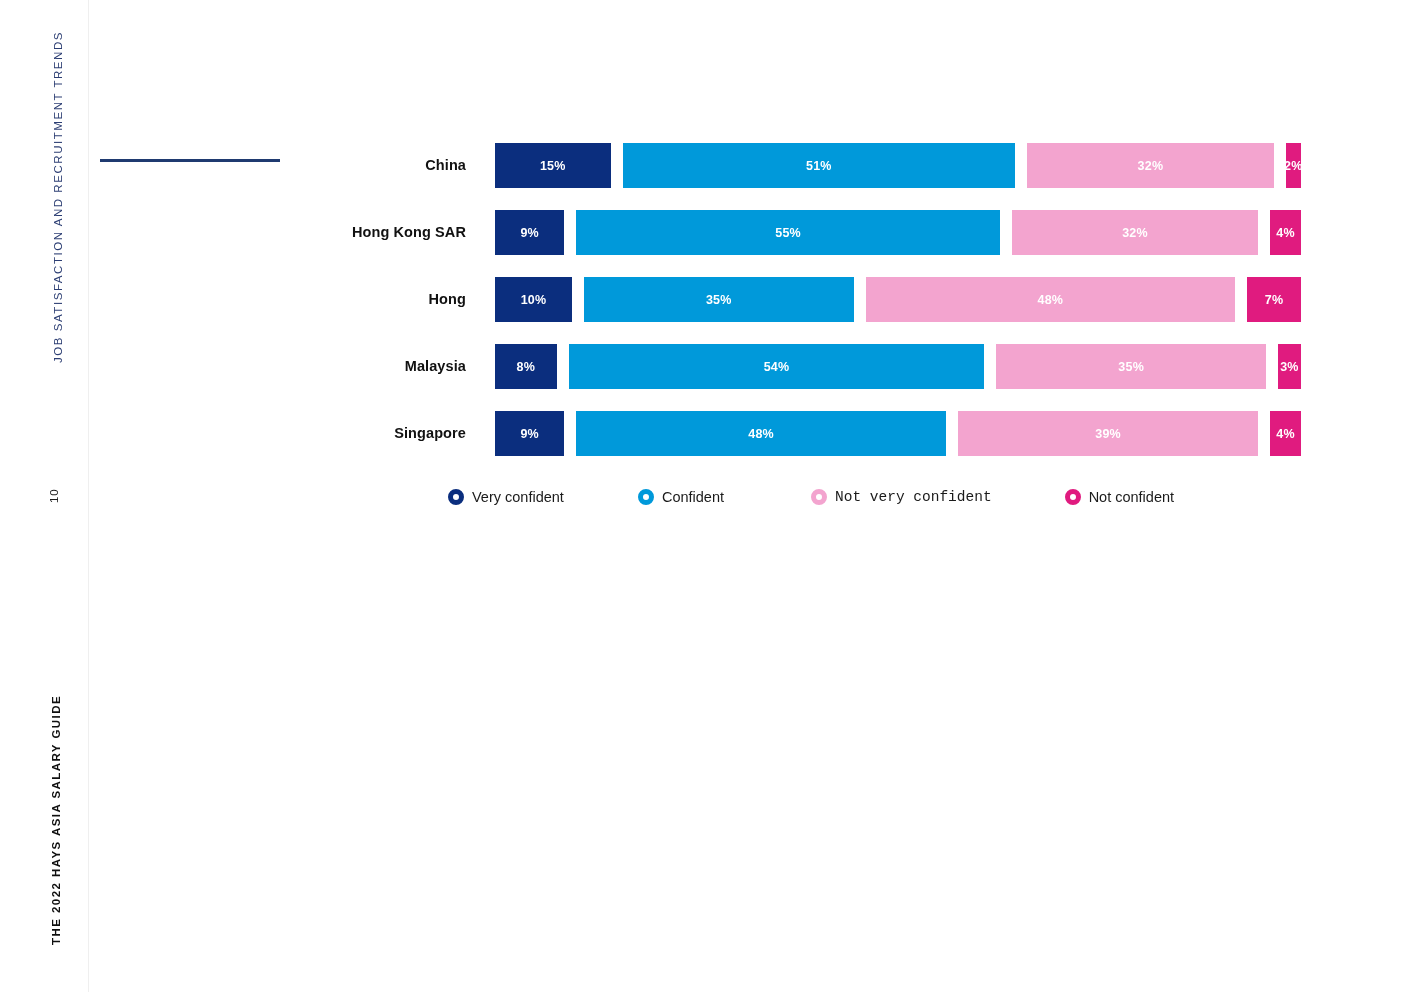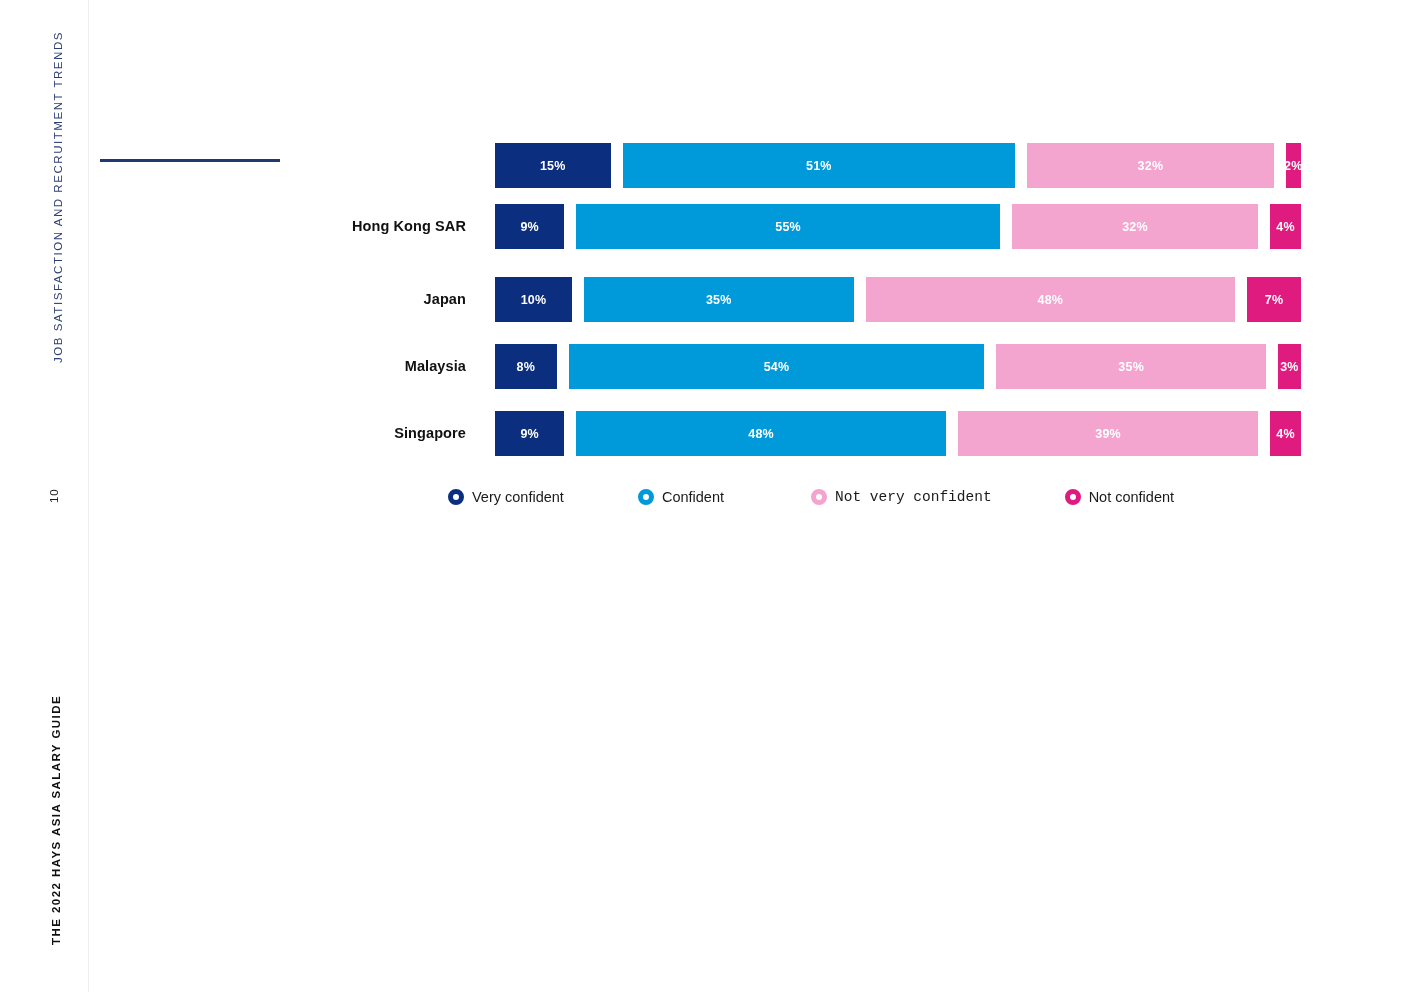"China" div.row-label { html: none -> <div>China</div> }
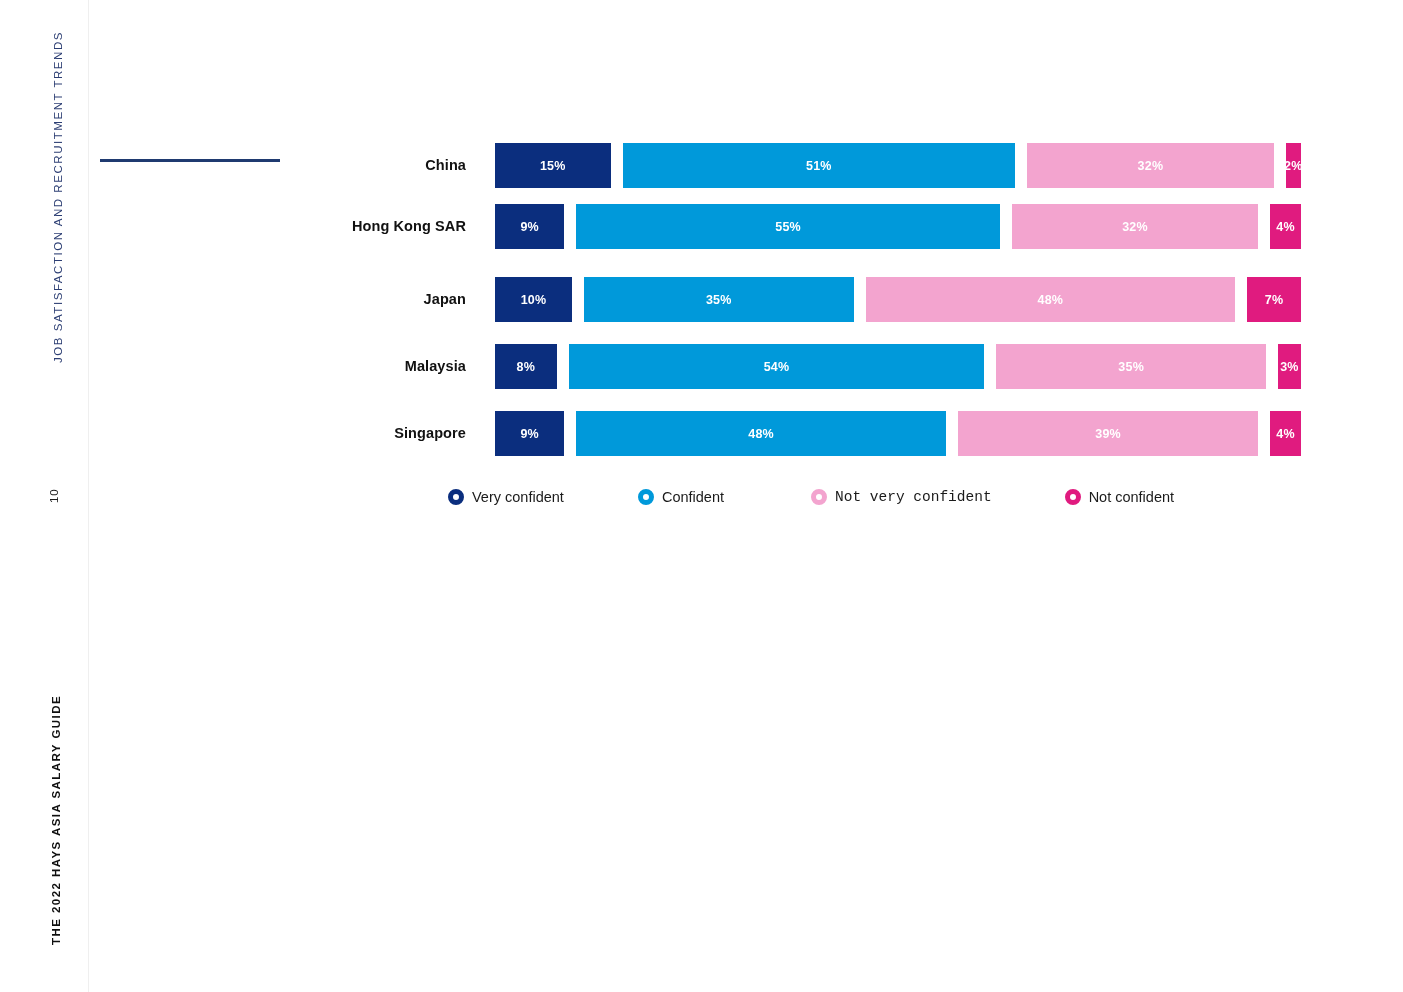"Hong Kong SAR" div.bar-row { top: 204px -> 210px }
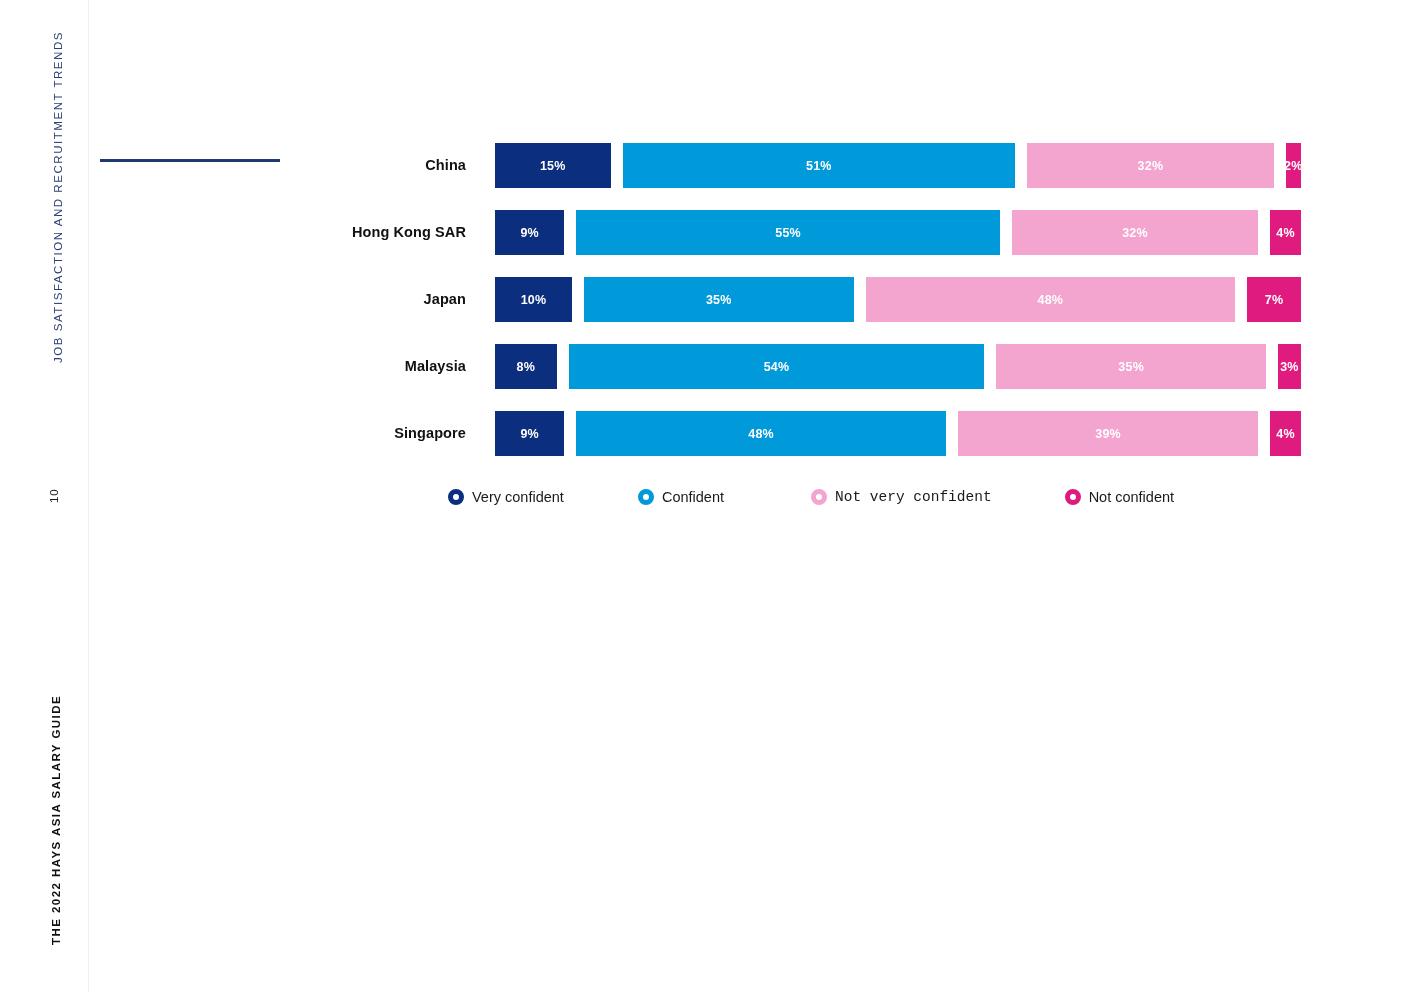"Japan" div.row-label { text: Japan -> Hong }
